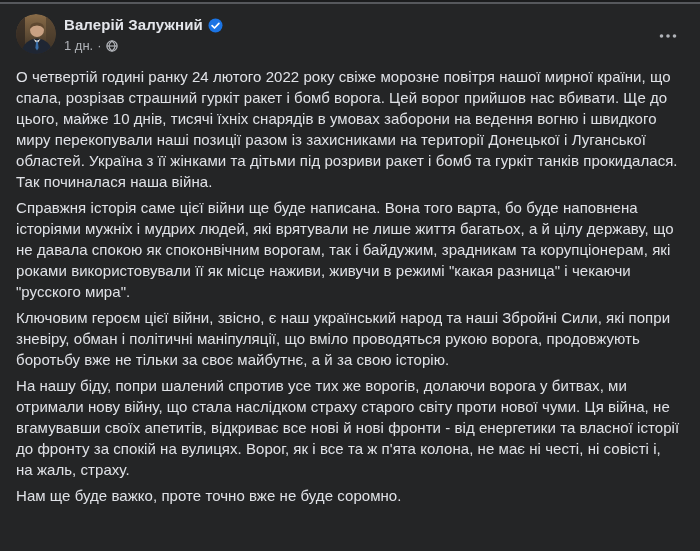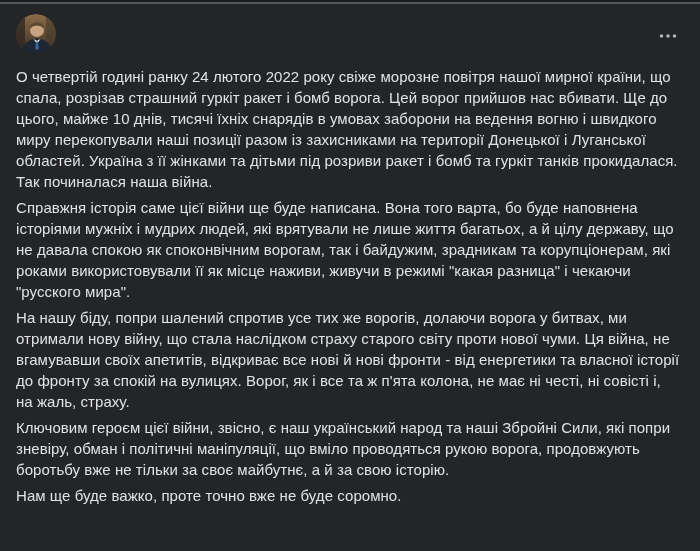"Валерій Залужний" div.header-text { html: none -> <div> <div> <span>Валерій Залужний</span> <span> <svg> <circle></circle> <path></path> </svg> </span> </div> <div> <span>1 дн.</span> <span>·</span> <span> <svg> <circle></circle> <path></path> <path></path> </svg> </span> </div> </div> }
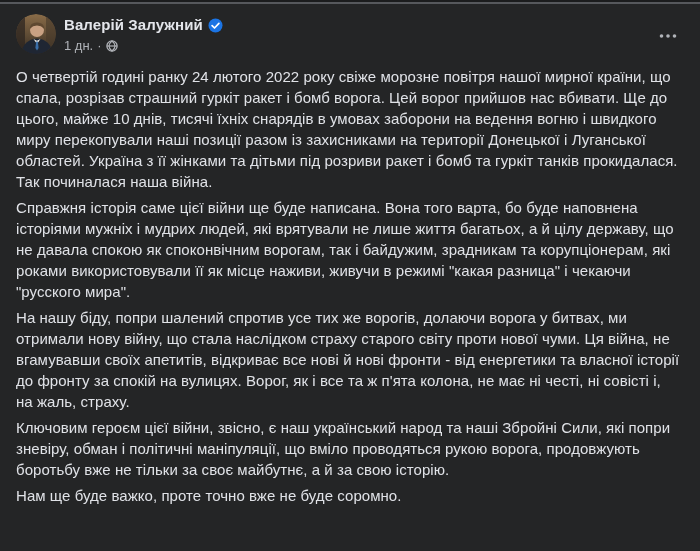"На нашу біду, попри шалений" p { order: before "Ключовим героєм цієї війни, звісно," -> after "Ключовим героєм цієї війни, звісно," }
